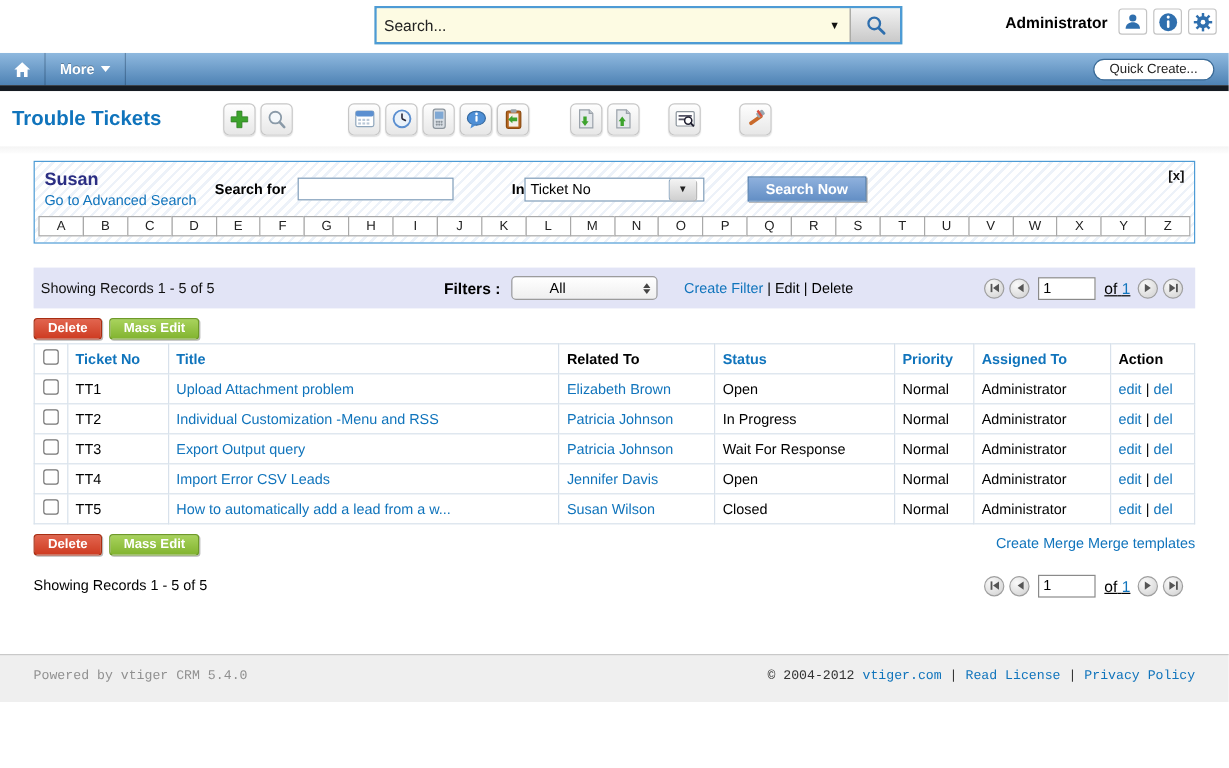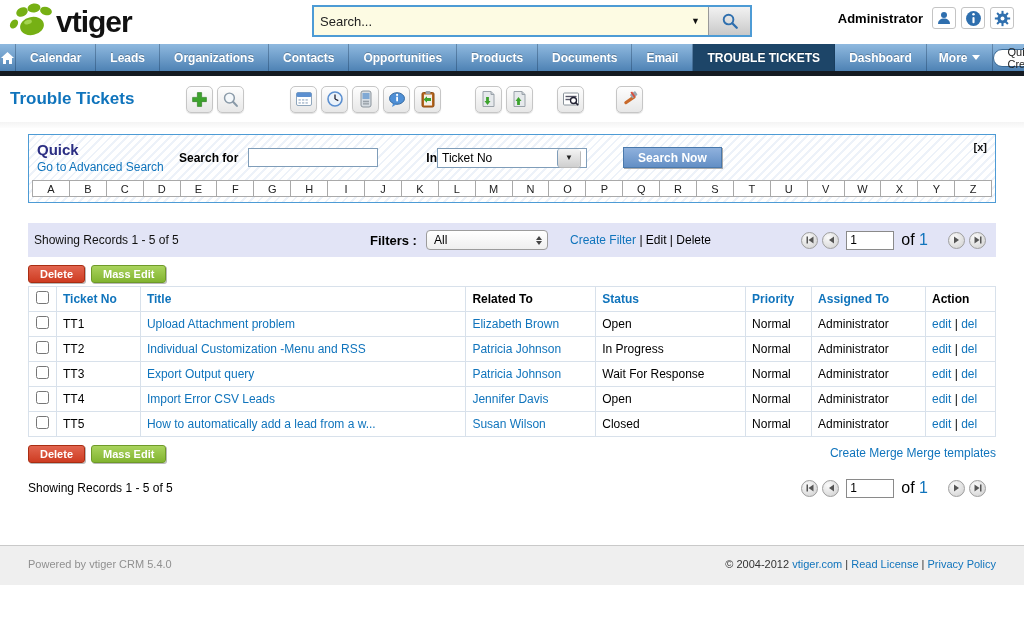"vtiger" div.logo { html: <div> <span> <svg> <ellipse></ellipse> <ellipse></ellipse> <ellipse></ellipse> <ellipse></ellipse> <ellipse></ellipse> <ellipse></ellipse> </svg> </span> <span>vtiger</span> </div> -> none }
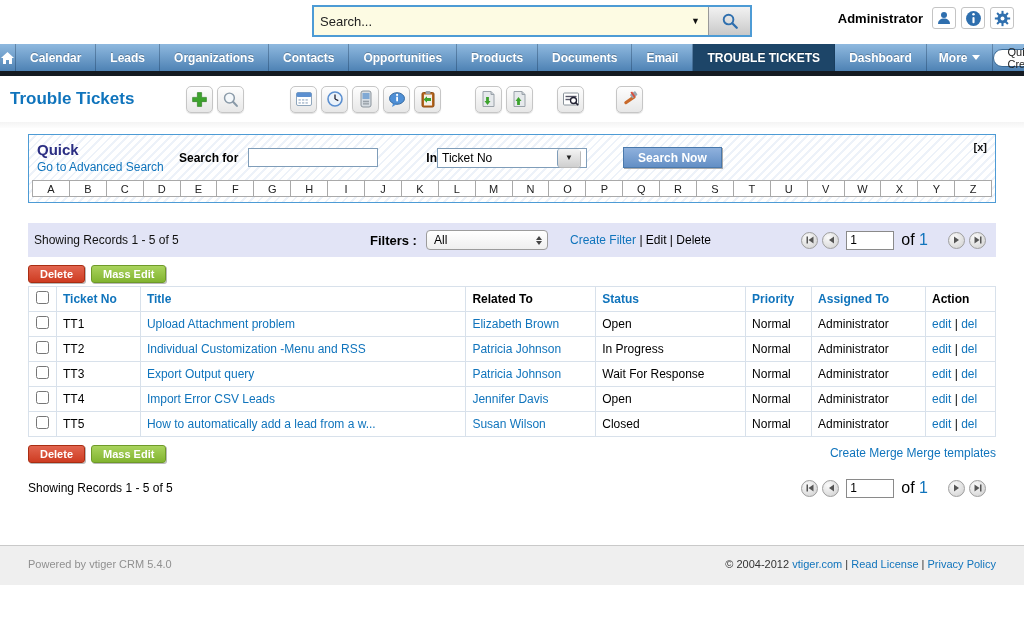"Calendar" div.nav-tabs { html: <div> <div>Calendar</div> <div>Leads</div> <div>Organizations</div> <div>Contacts</div> <div>Opportunities</div> <div>Products</div> <div>Documents</div> <div>Email</div> <div>TROUBLE TICKETS</div> <div>Dashboard</div> </div> -> none }
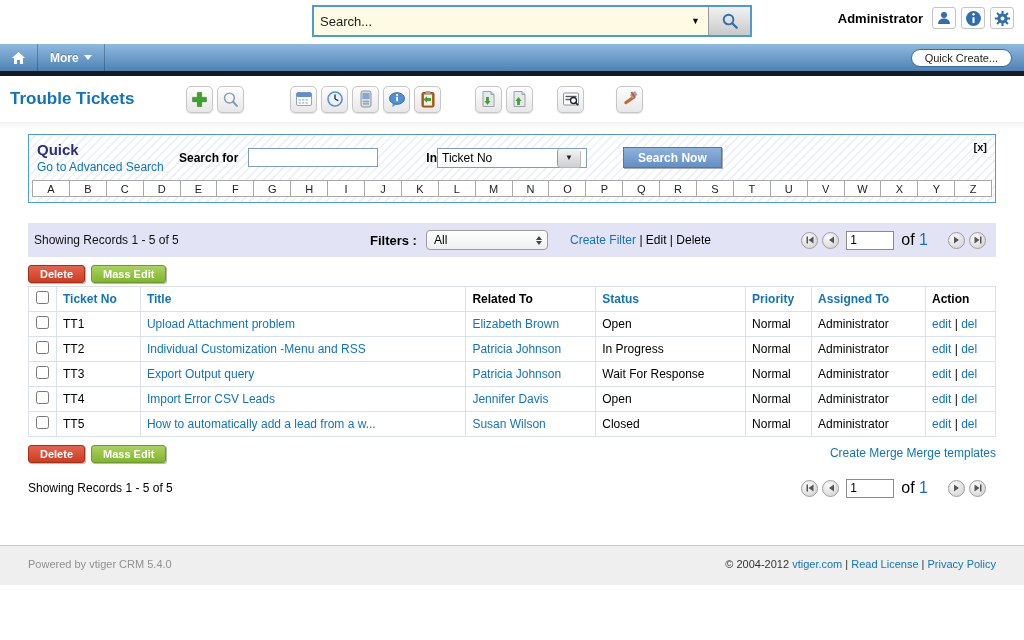"Quick" span.sp-title { text: Quick -> Susan }
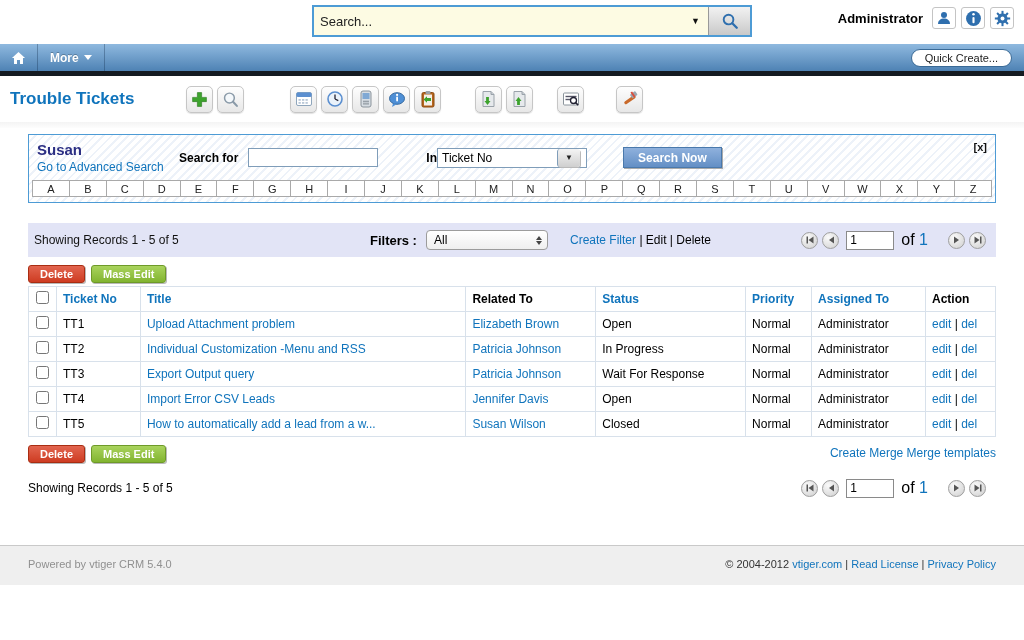"All" .mac-select .txt { margin-left: none -> 24px }
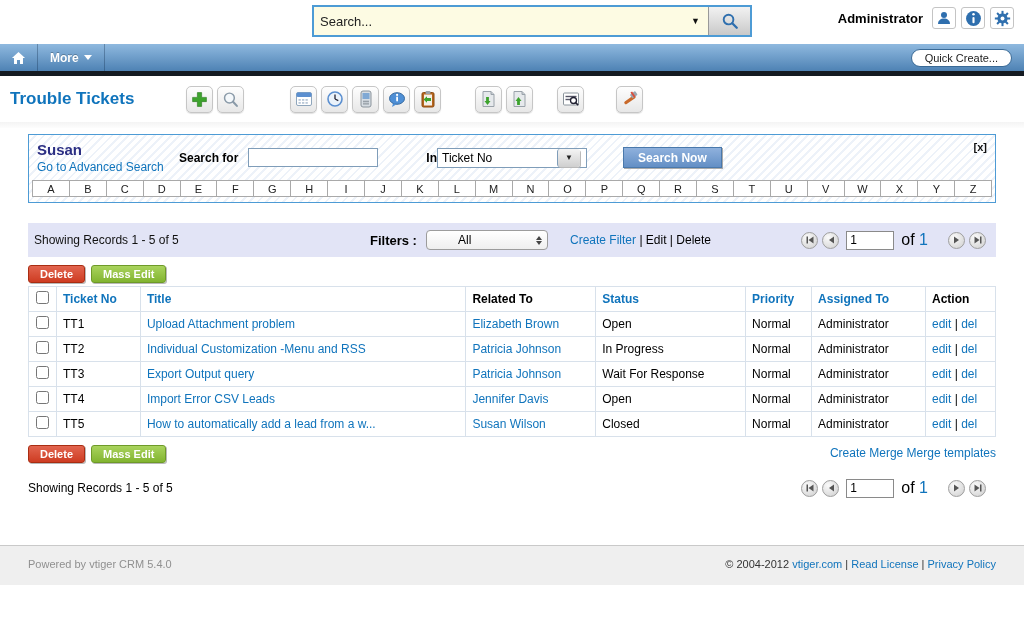"of 1" .pg-of { font-size: 16px -> 13px; margin-right: 16px -> 2px; text-decoration: none -> underline }
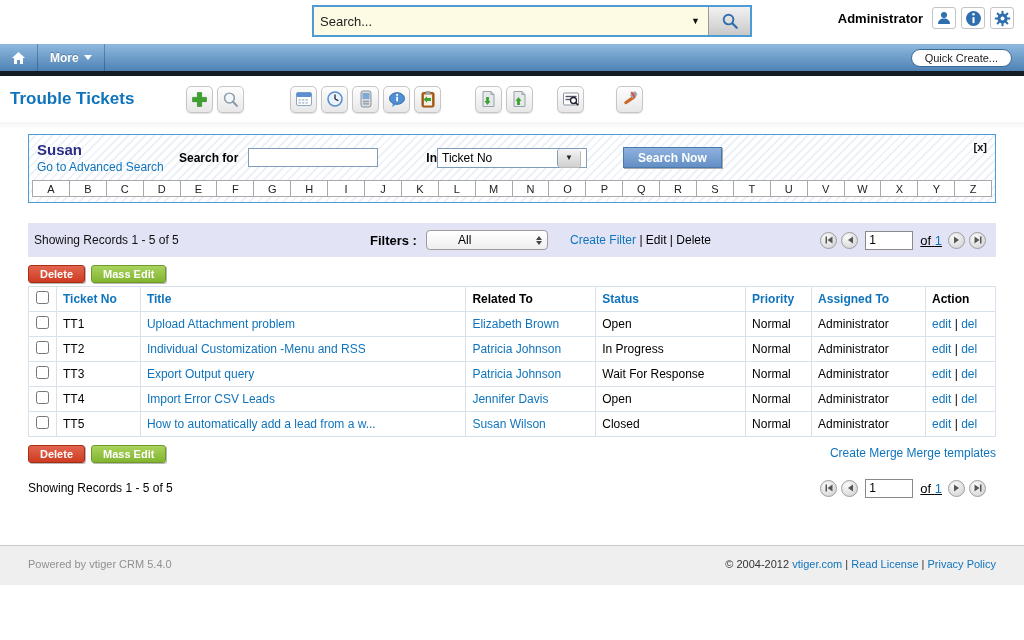"Powered by vtiger CRM 5.4.0" .footer { font-family: none -> Liberation Mono, monospace }
